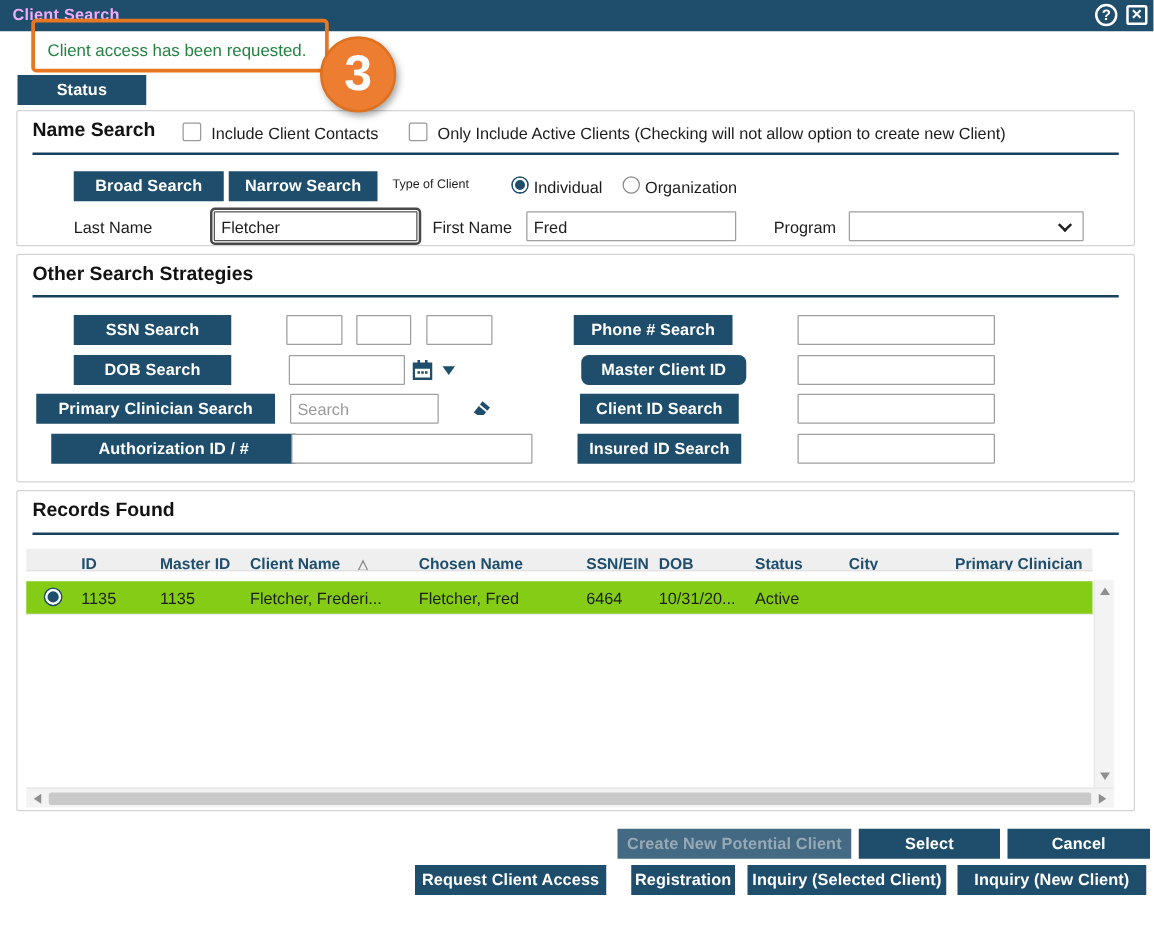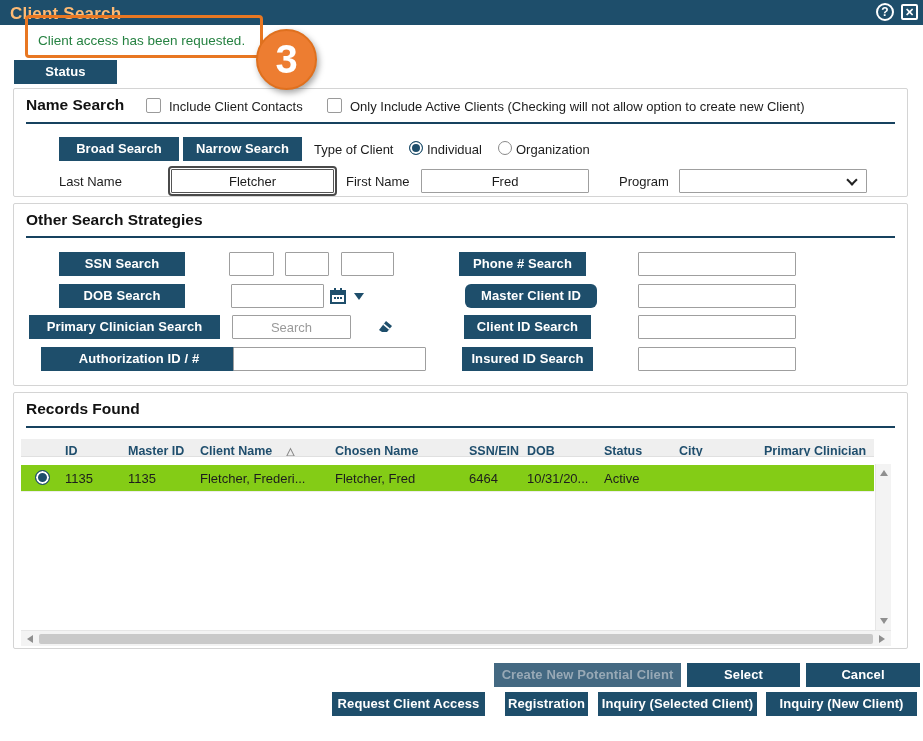"Client Search" .titlebar .title { color: #fdba74 -> #f0abfc; font-size: 17px -> 13px }
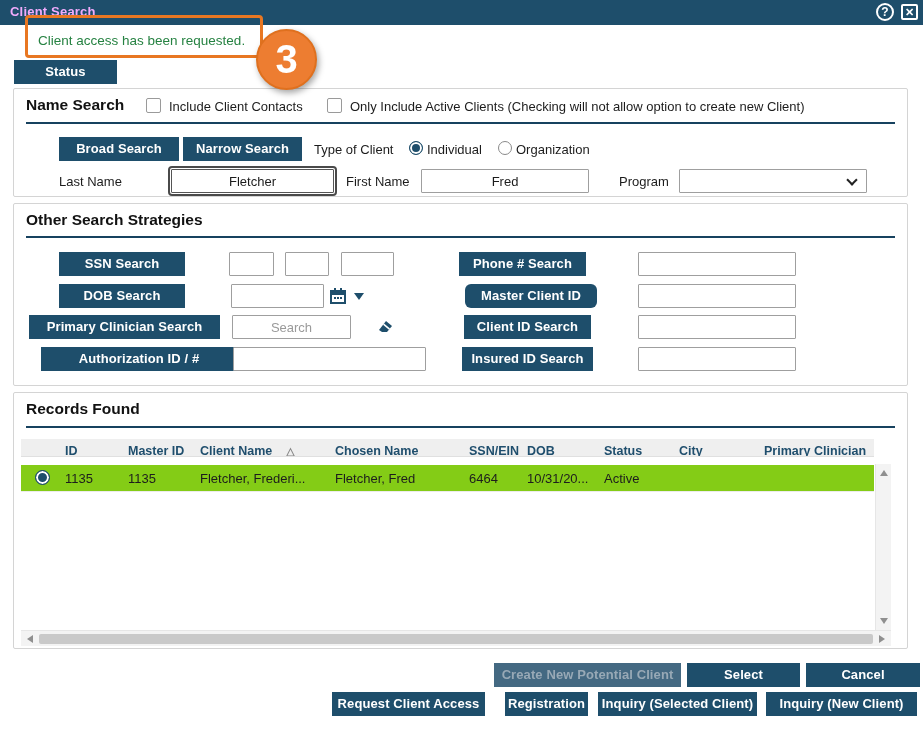"Type of Client" div.lbl { font-size: 13px -> 10px }
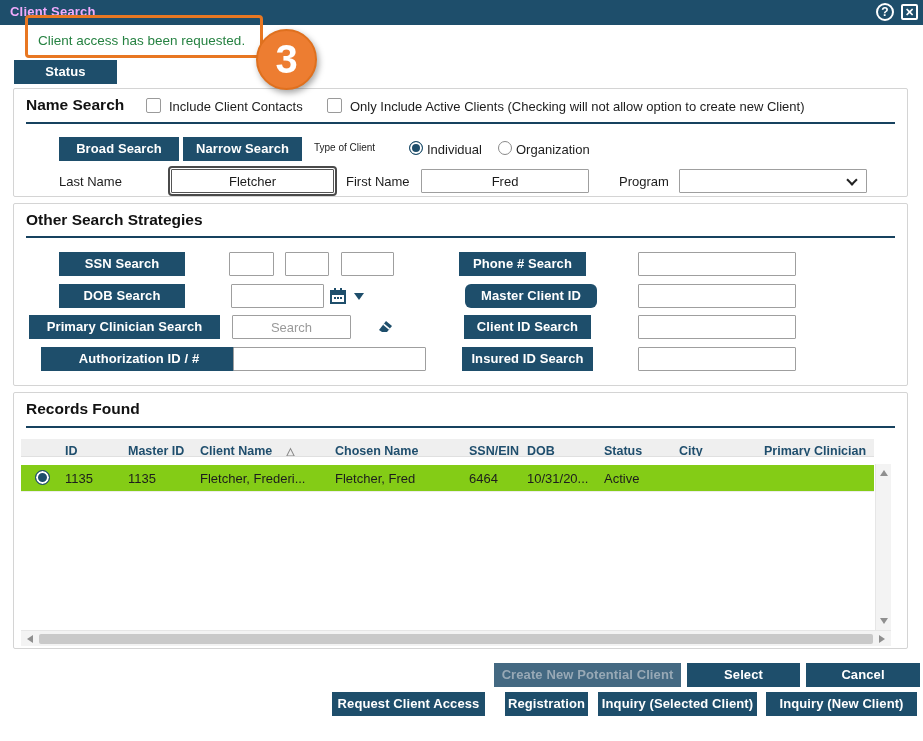"Fletcher" .inp { text-align: center -> none }
